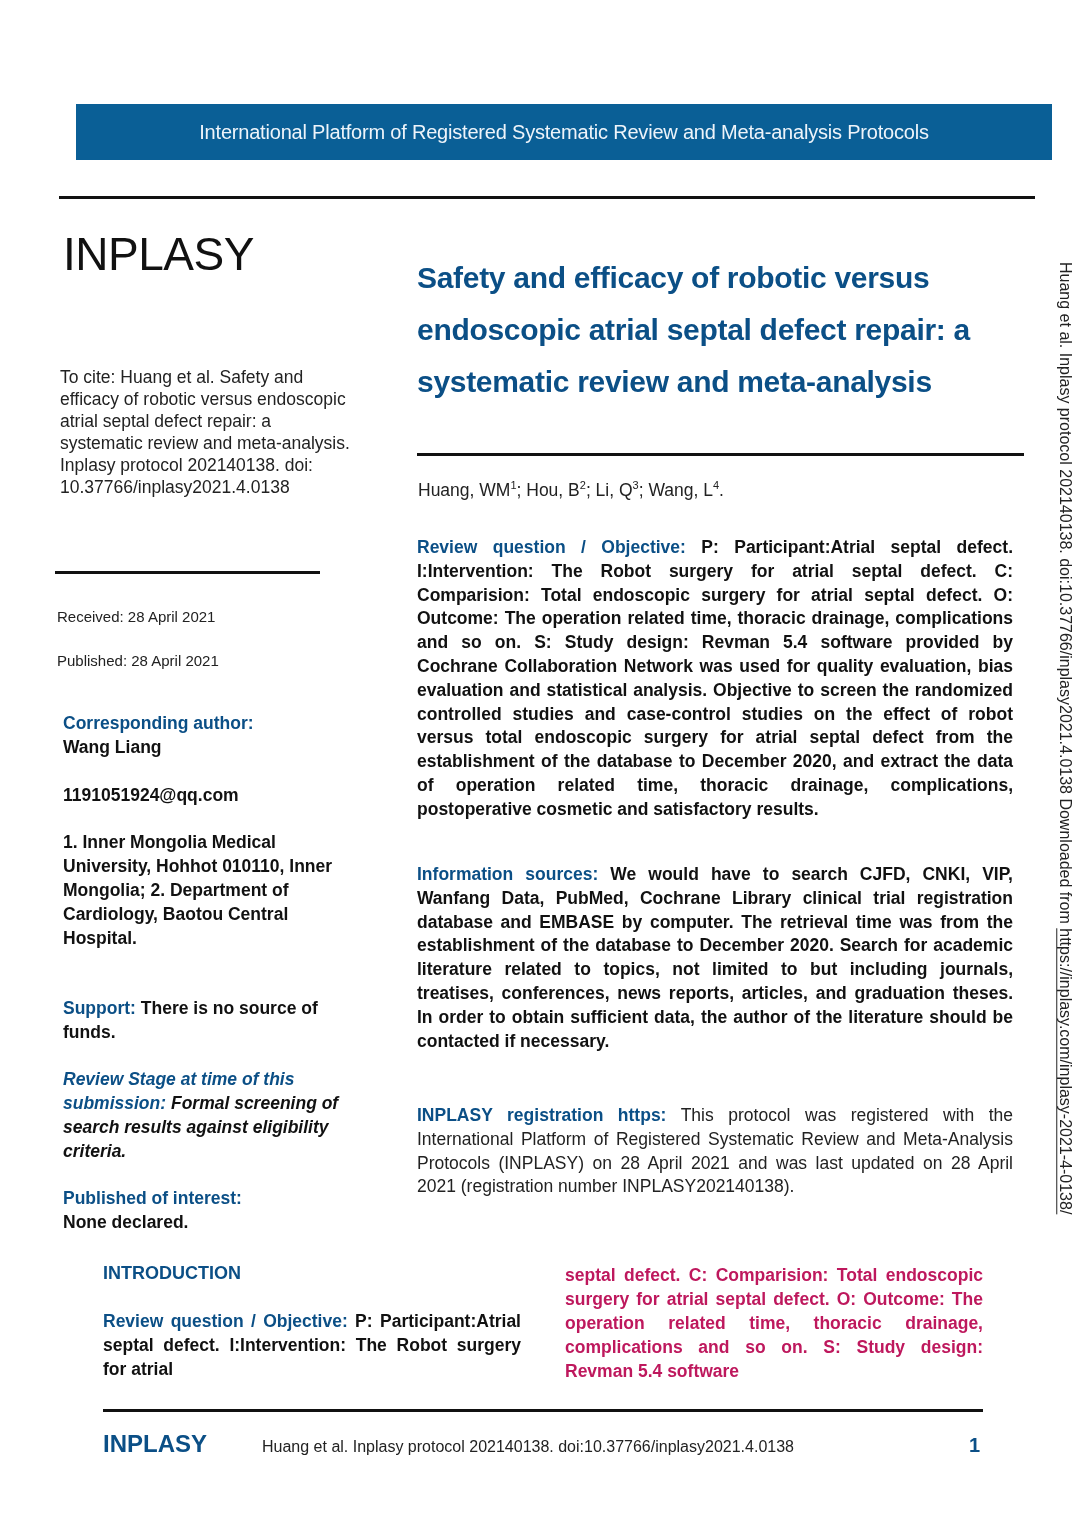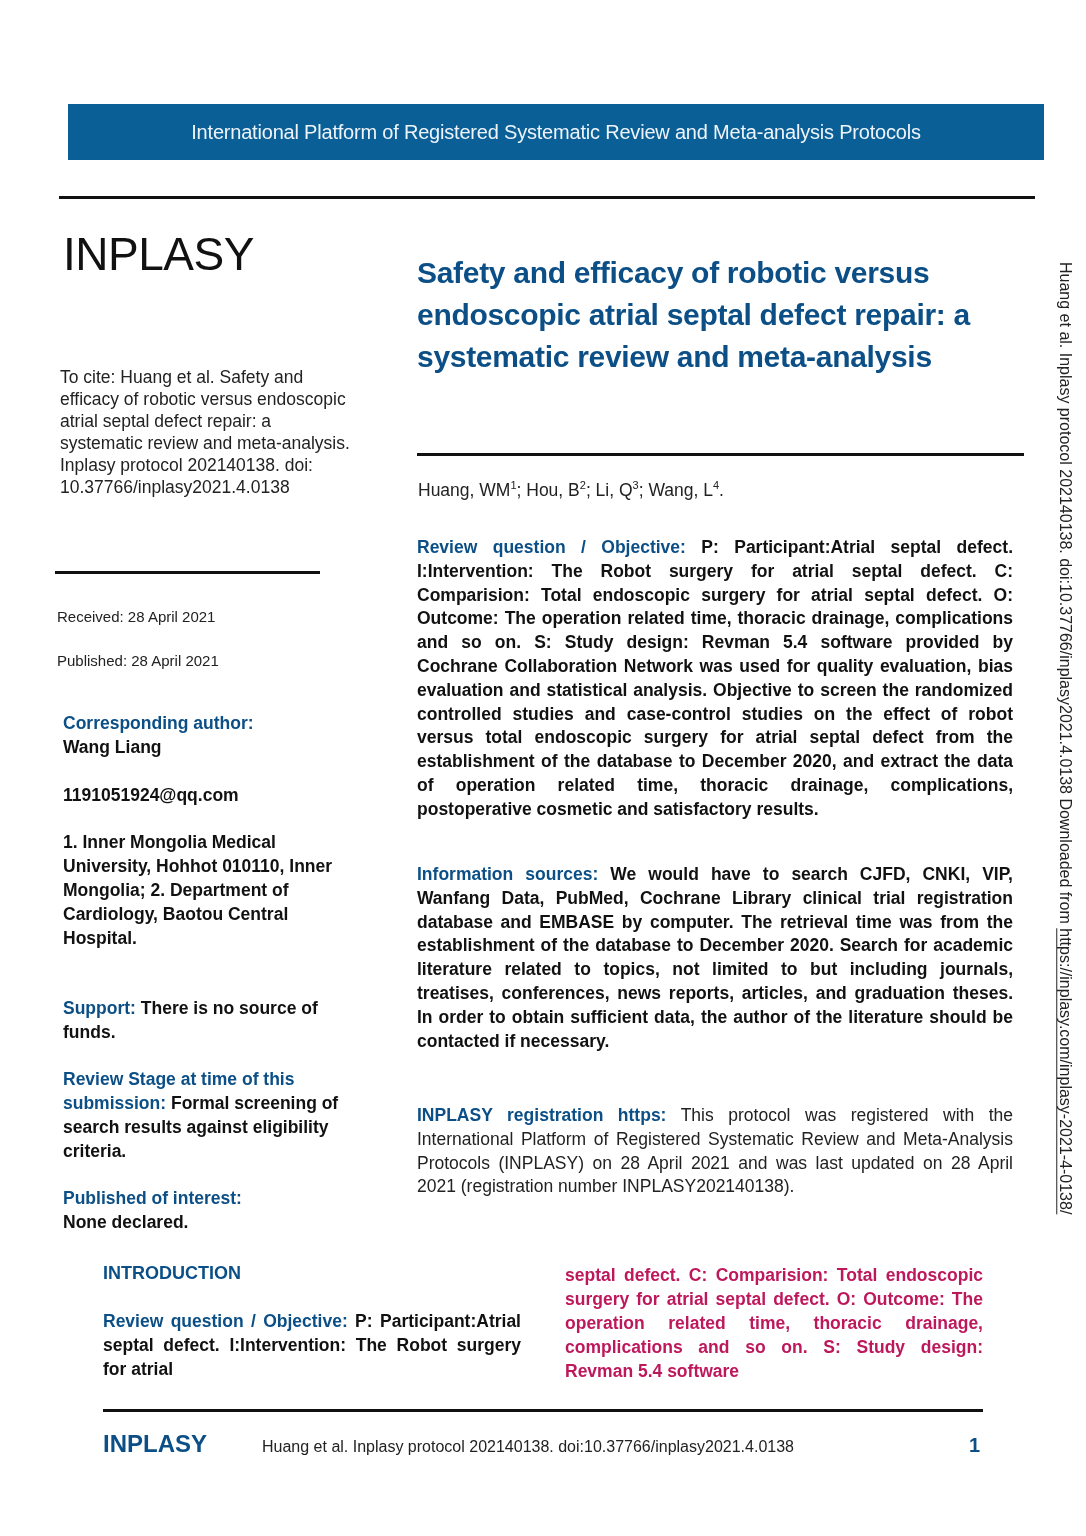"International Platform of Registered" .banner { left: 68px -> 76px }
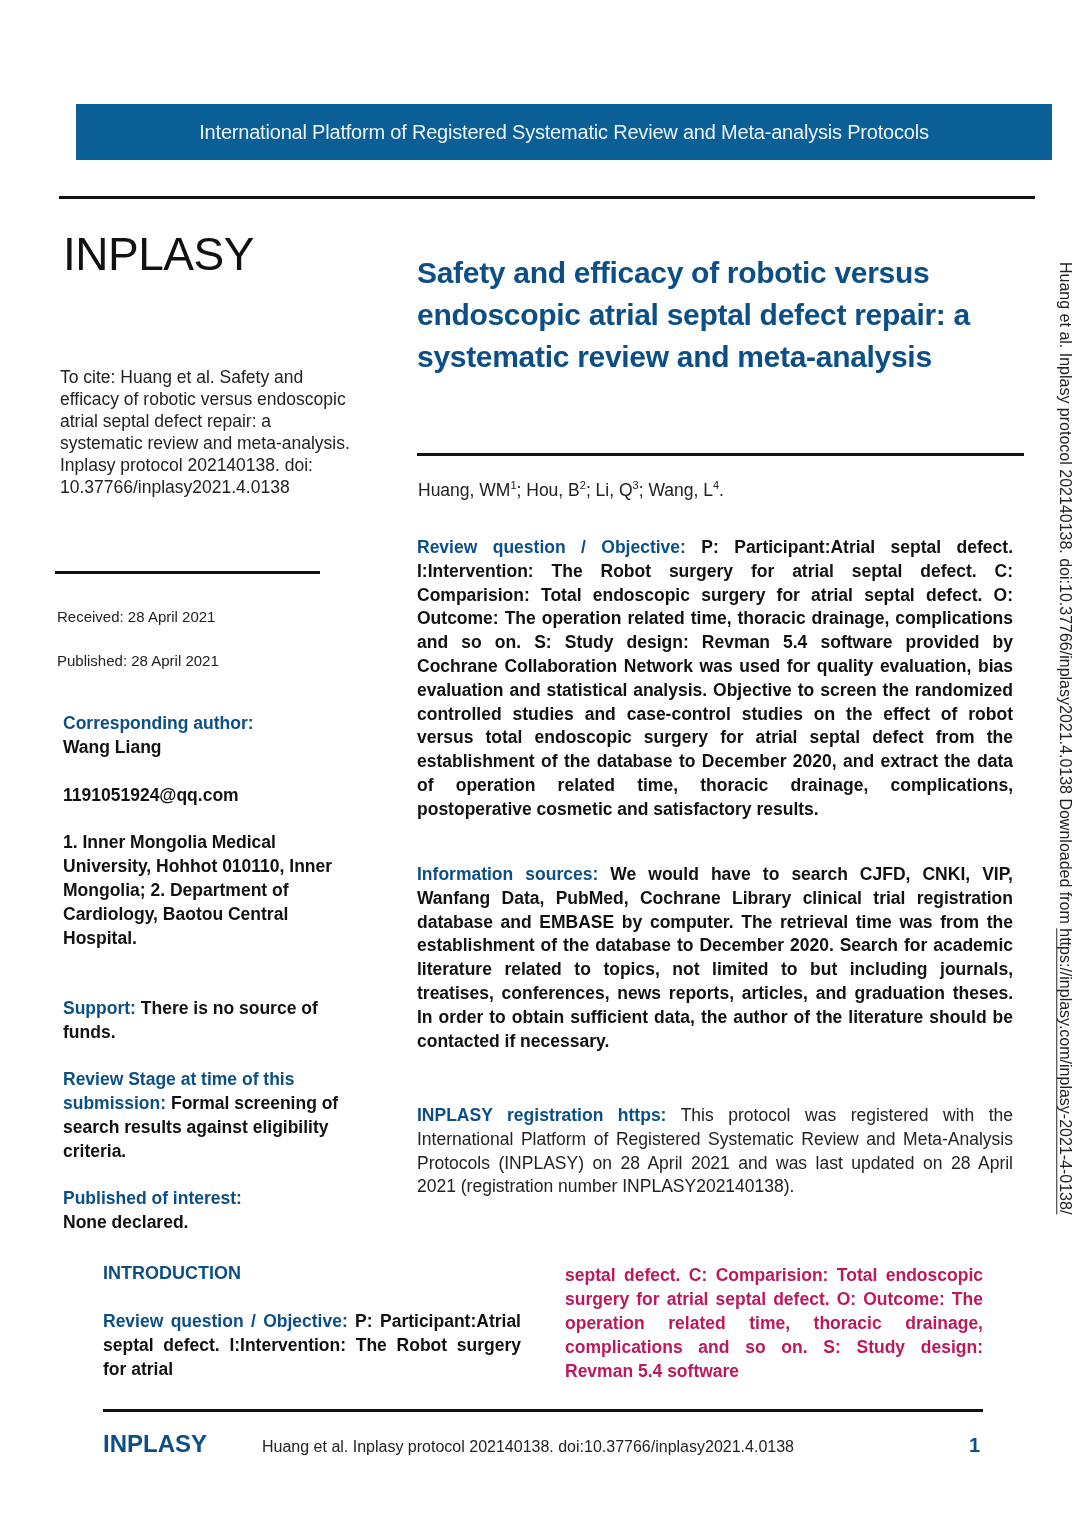"Safety and efficacy of robotic" .title { line-height: 42px -> 52px }
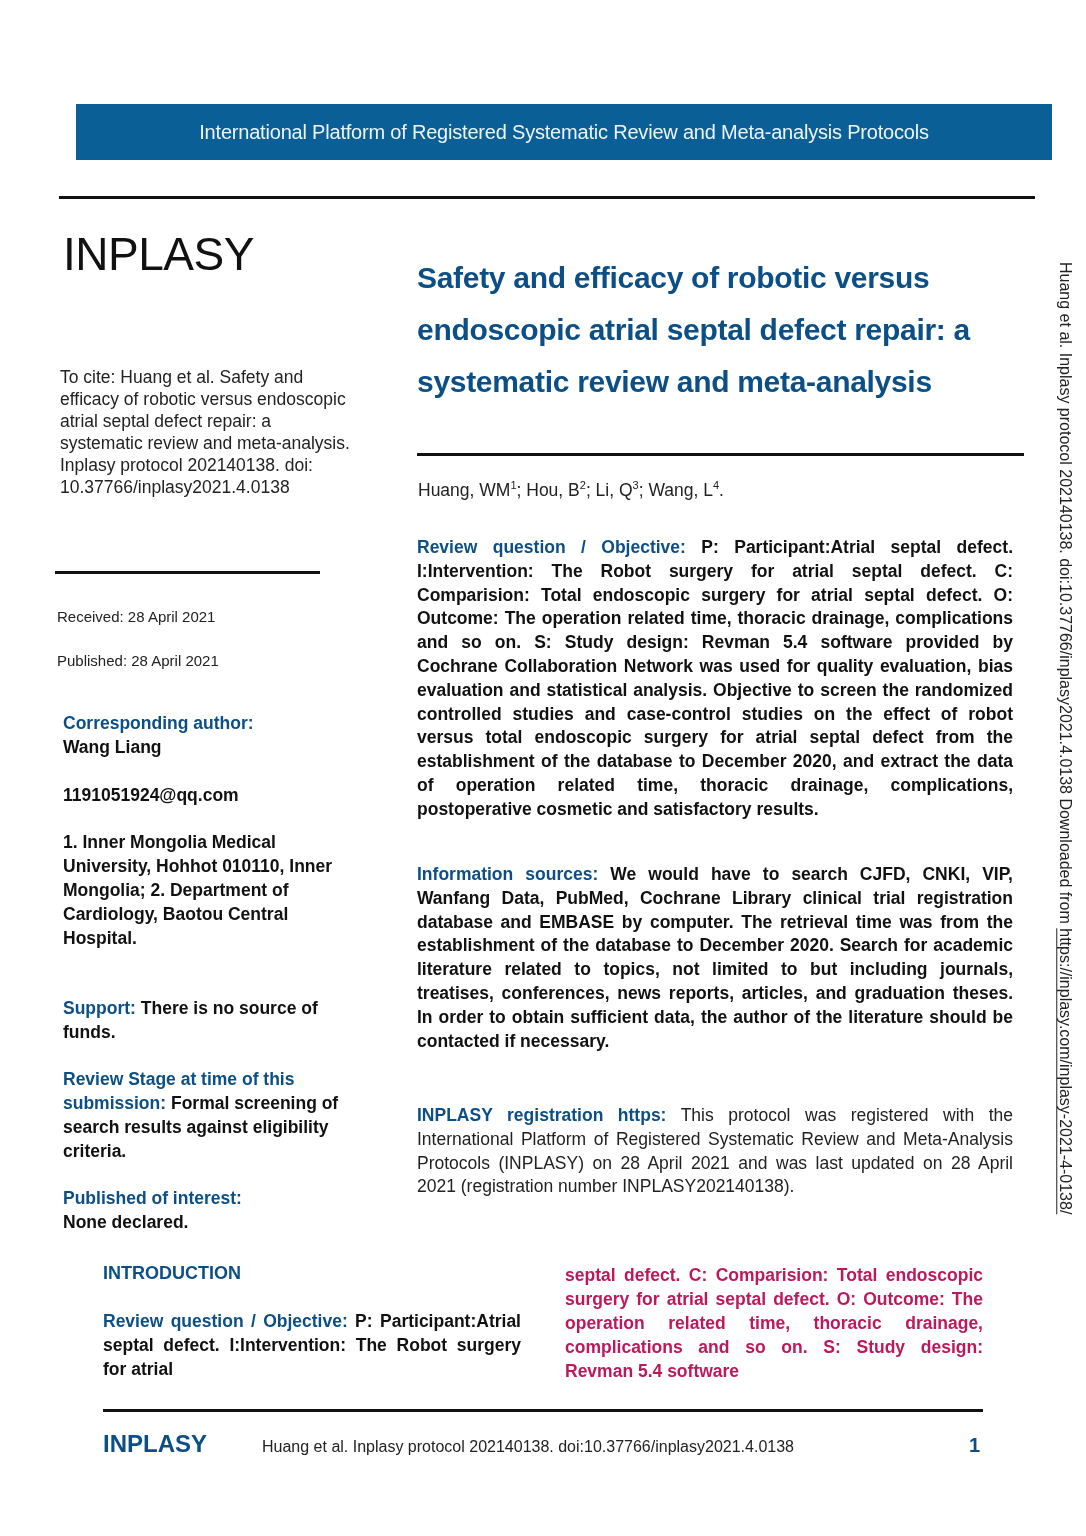"Review Stage at time of" div.side-block { font-style: none -> italic }
